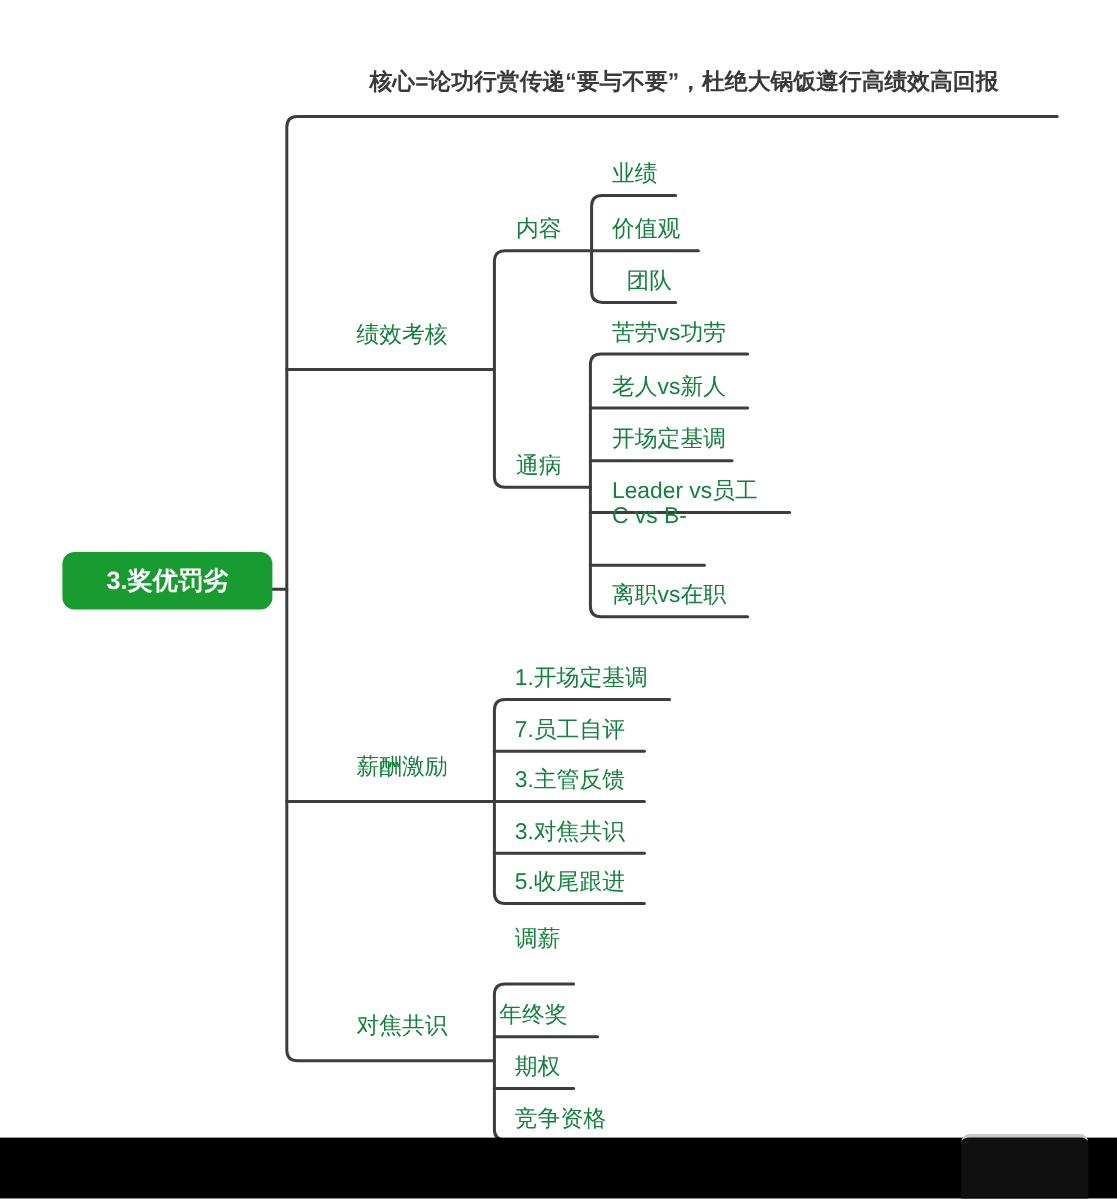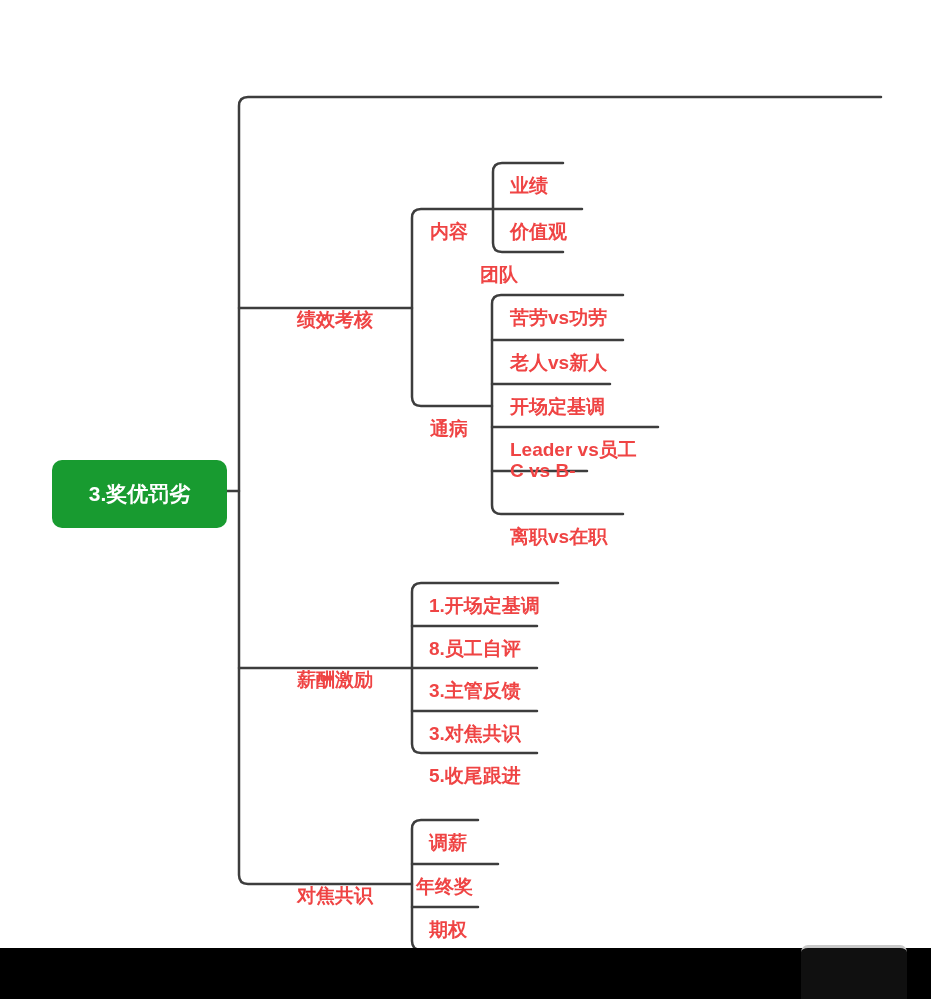"核心=论功行赏传递“要与不要”，杜绝大锅饭遵行高绩效高回报" div.title-lbl { html: none -> <div>核心=论功行赏传递“要与不要”，杜绝大锅饭遵行高绩效高回报</div> }
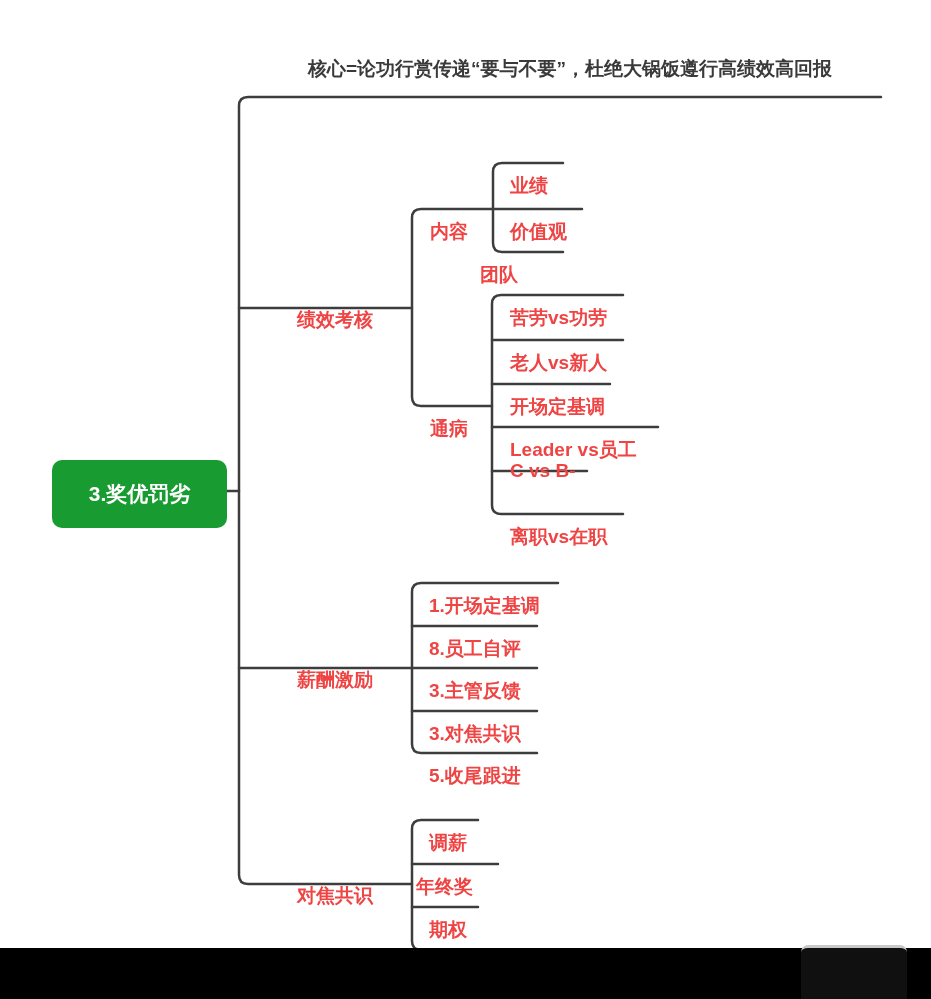"业绩" .lbl { color: #ef4444 -> #15803d; font-weight: 700 -> 400; margin-top: 40px -> none }
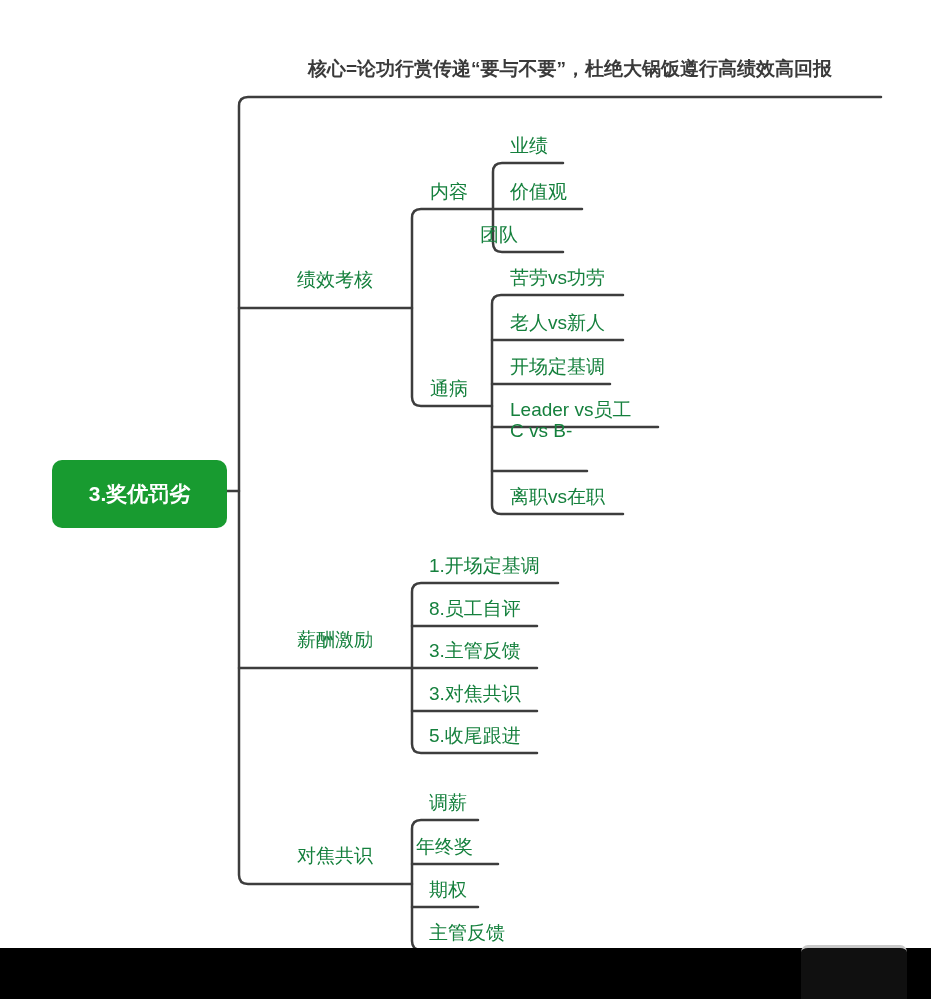"团队" div.lbl { left: 480px -> 522px }
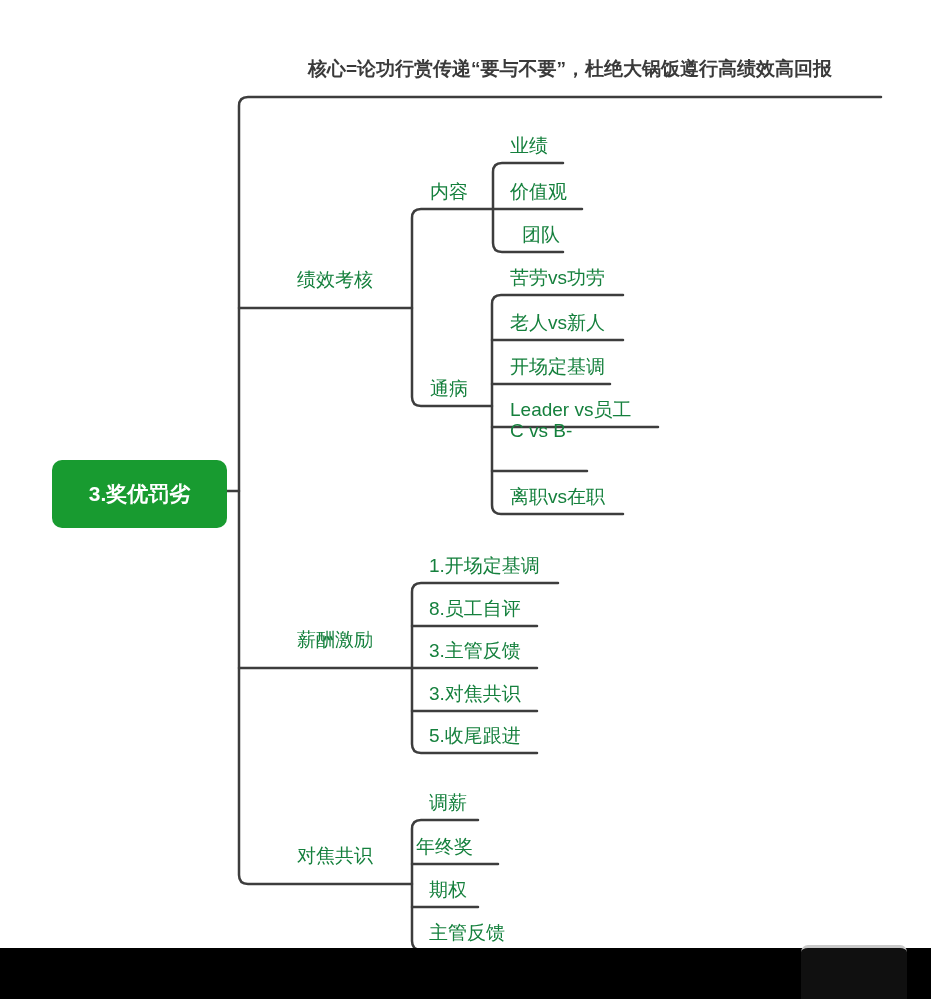"3.奖优罚劣" .root-node { height: 68px -> 48px }
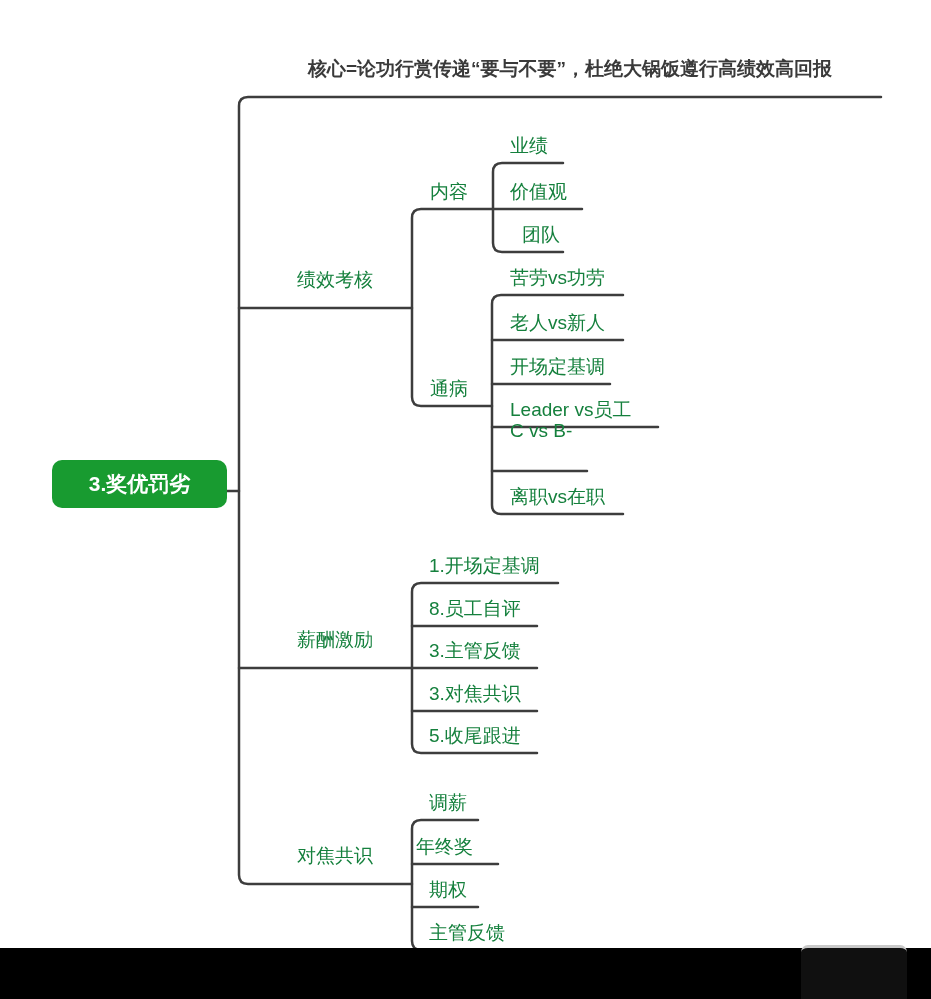"8.员工自评" div.lbl { text: 8 -> 7 }
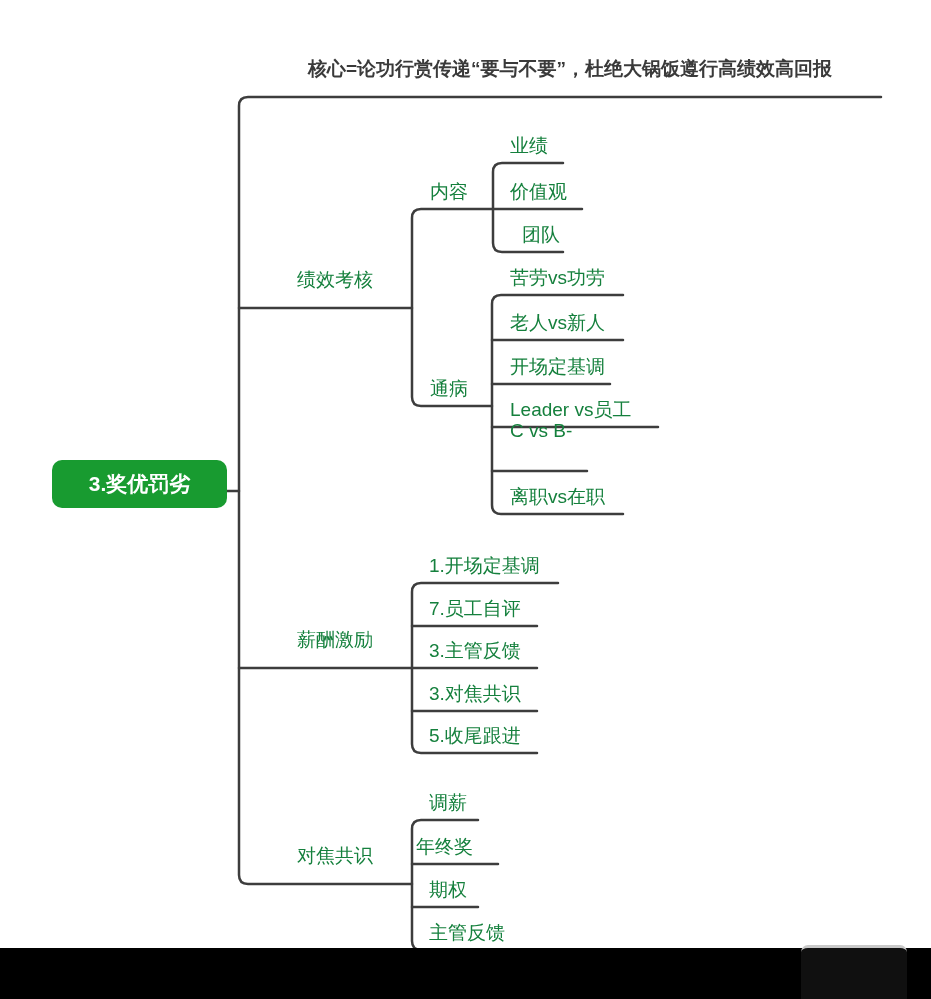"调薪" div.lbl { top: 792px -> 772px }
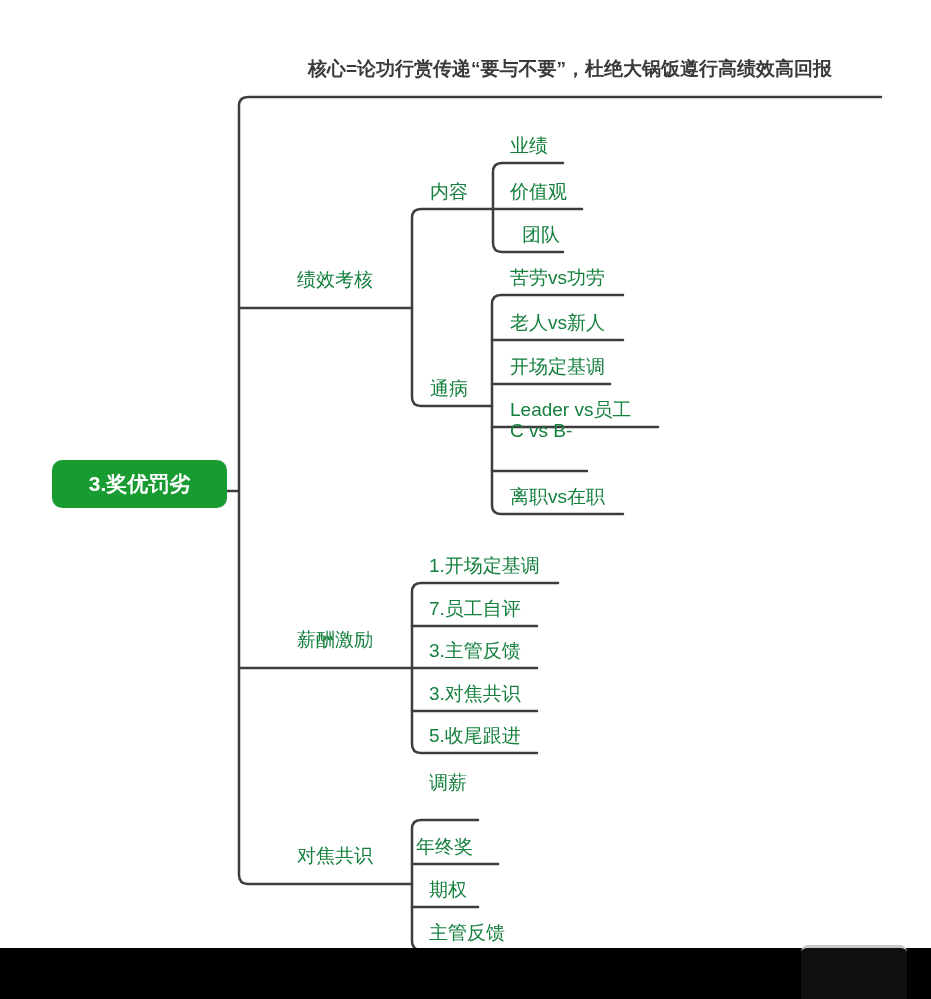"主管反馈" div.lbl { text: 主管反馈 -> 竞争资格 }
